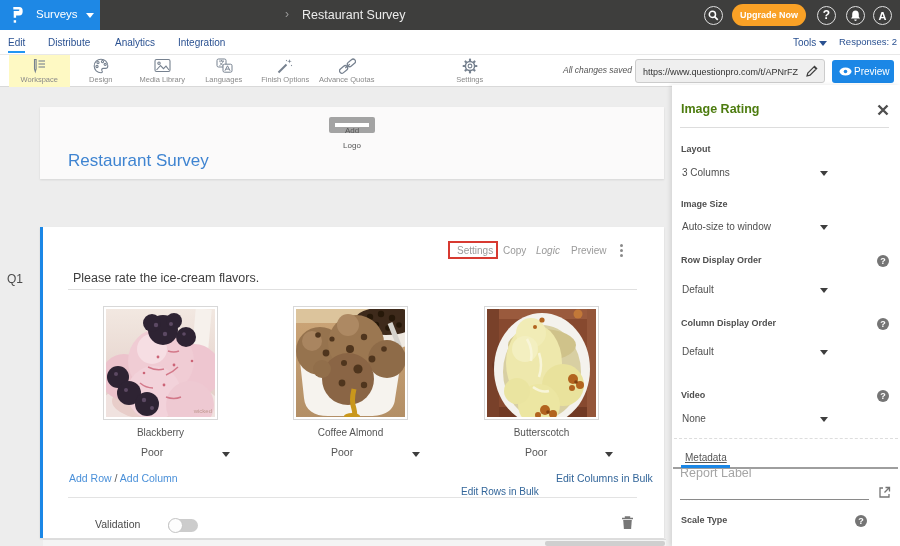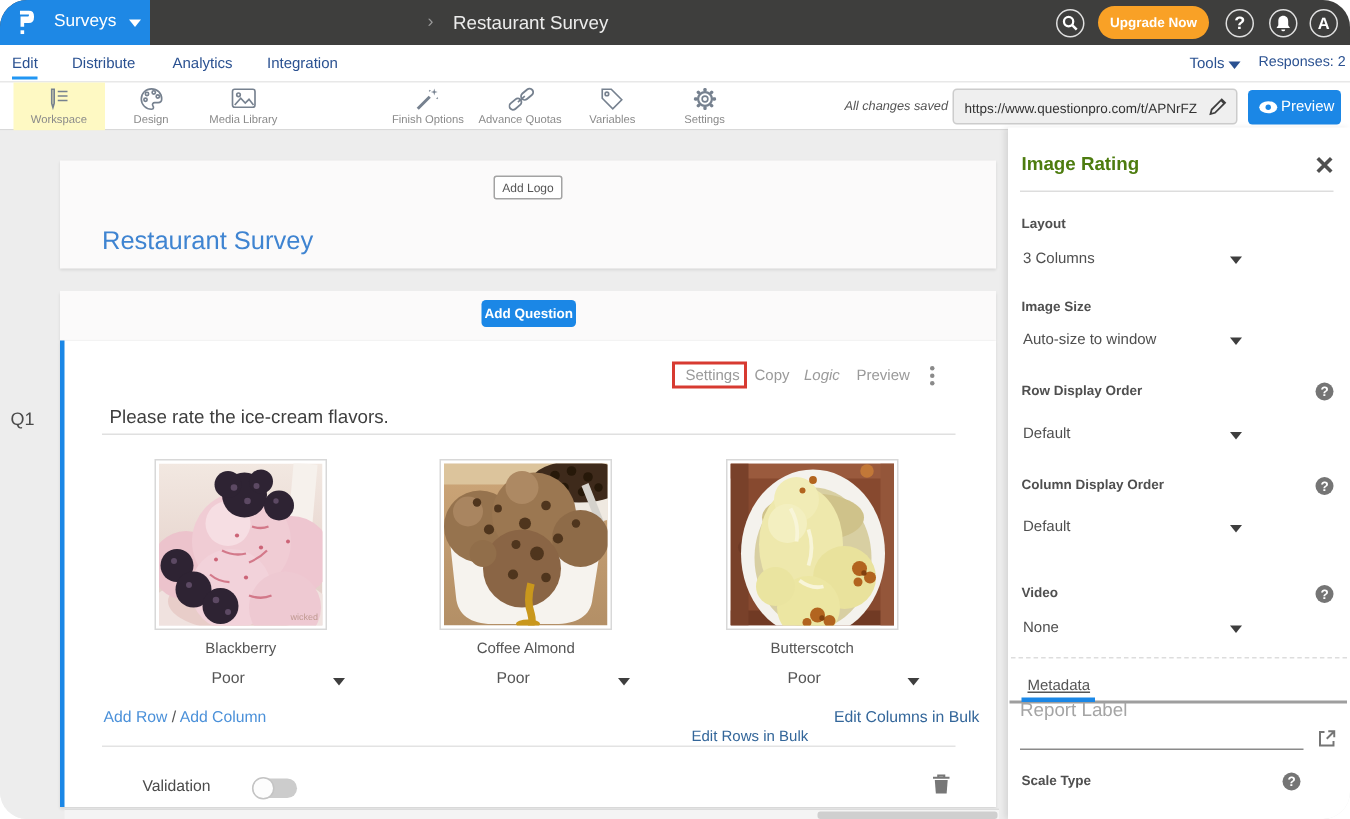"Surveys" #app { border-radius: 18px -> none }
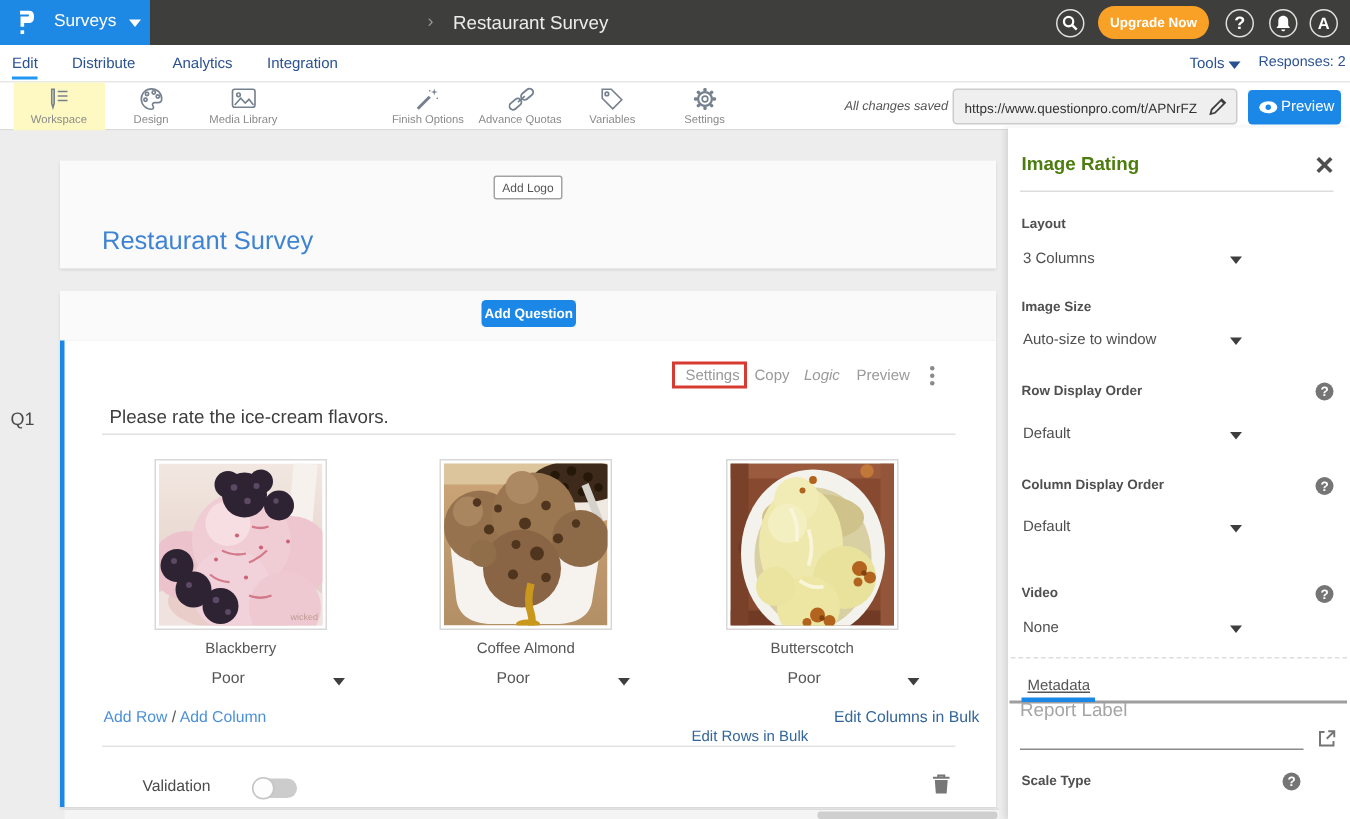"Languages" div.titem { html: none -> <div> <svg> <rect></rect> <path></path> <rect></rect> <path></path> </svg> <div>Languages</div> </div> }
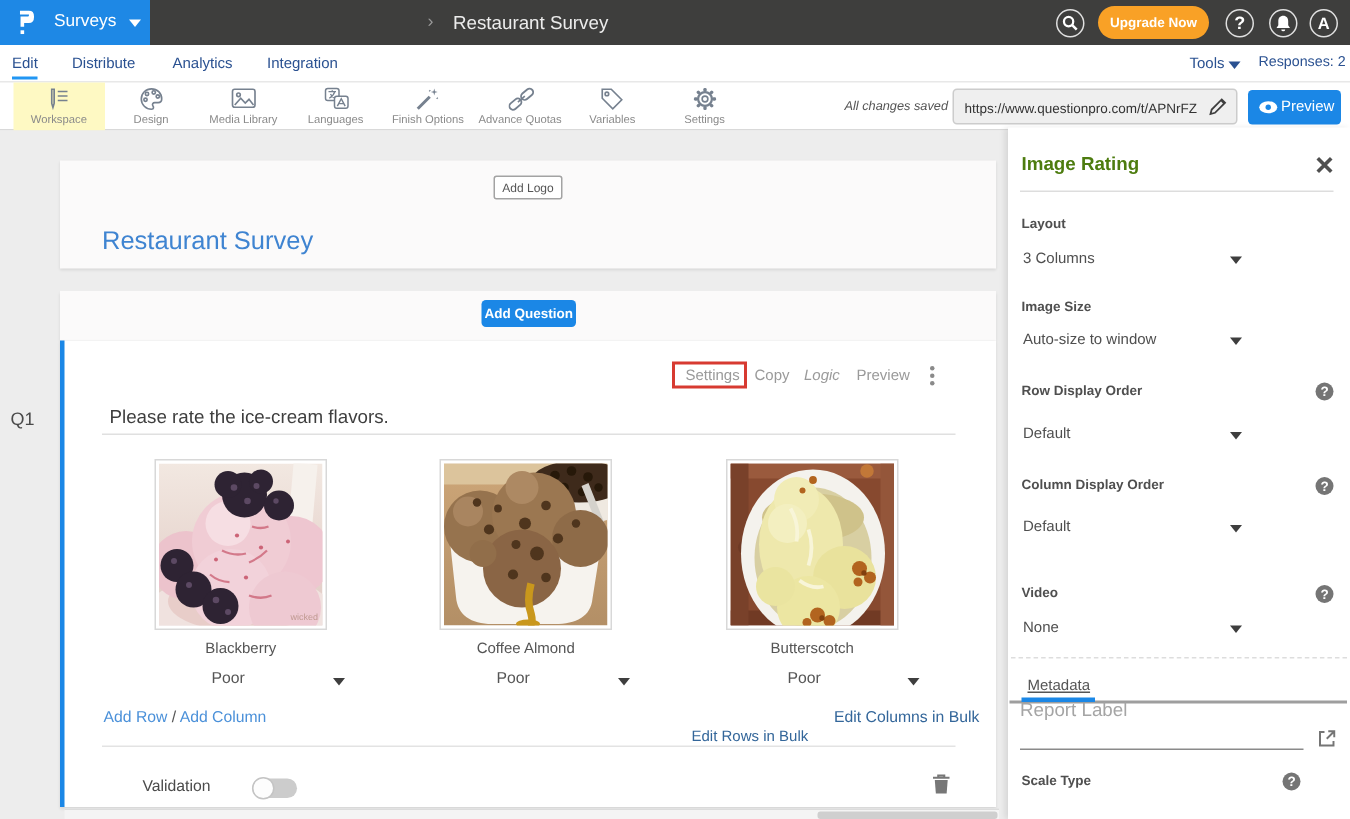"Variables" div.titem { html: <div> <svg> <path></path> <circle></circle> </svg> <div>Variables</div> </div> -> none }
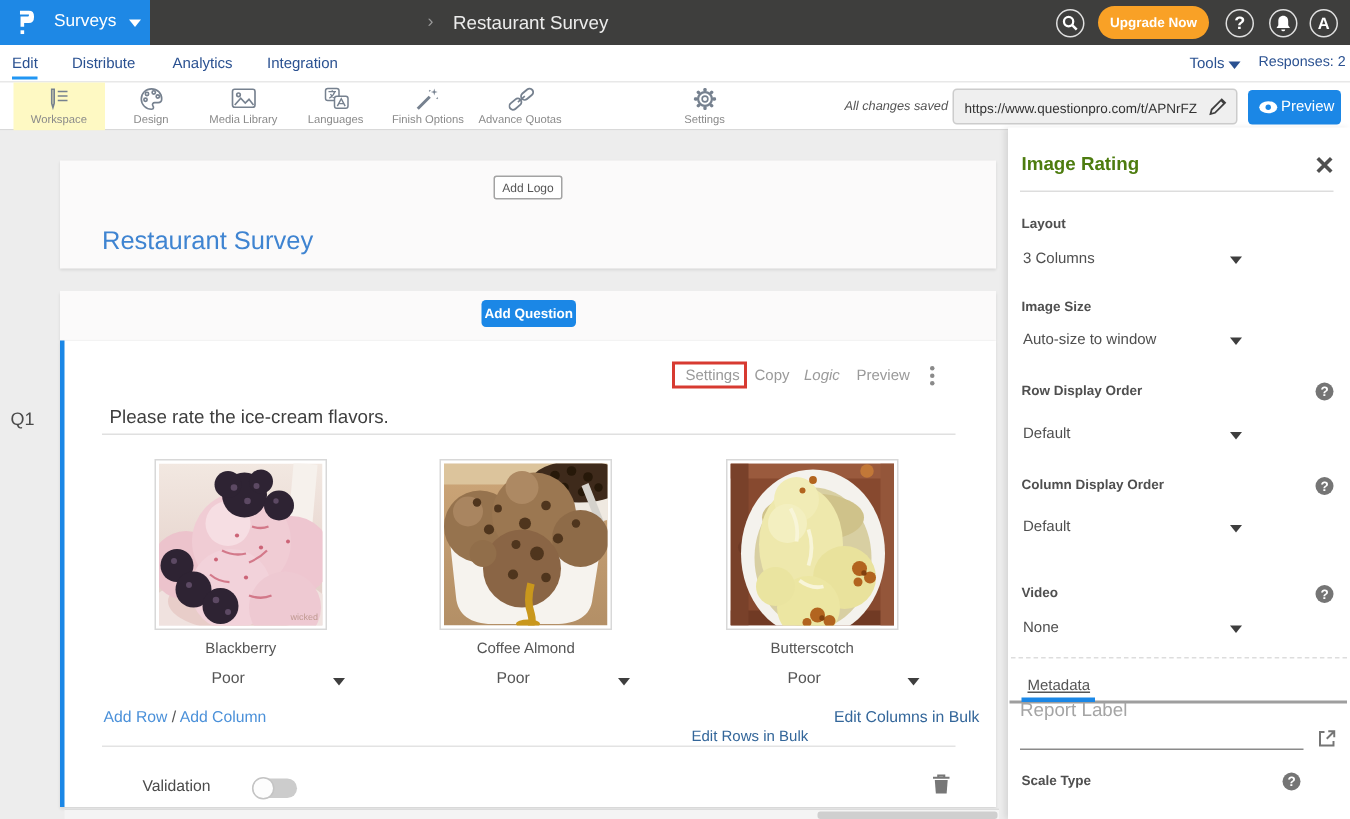"Add Logo" div { border: 1px solid #a3a3a3 -> 6px solid #a3a3a3 }
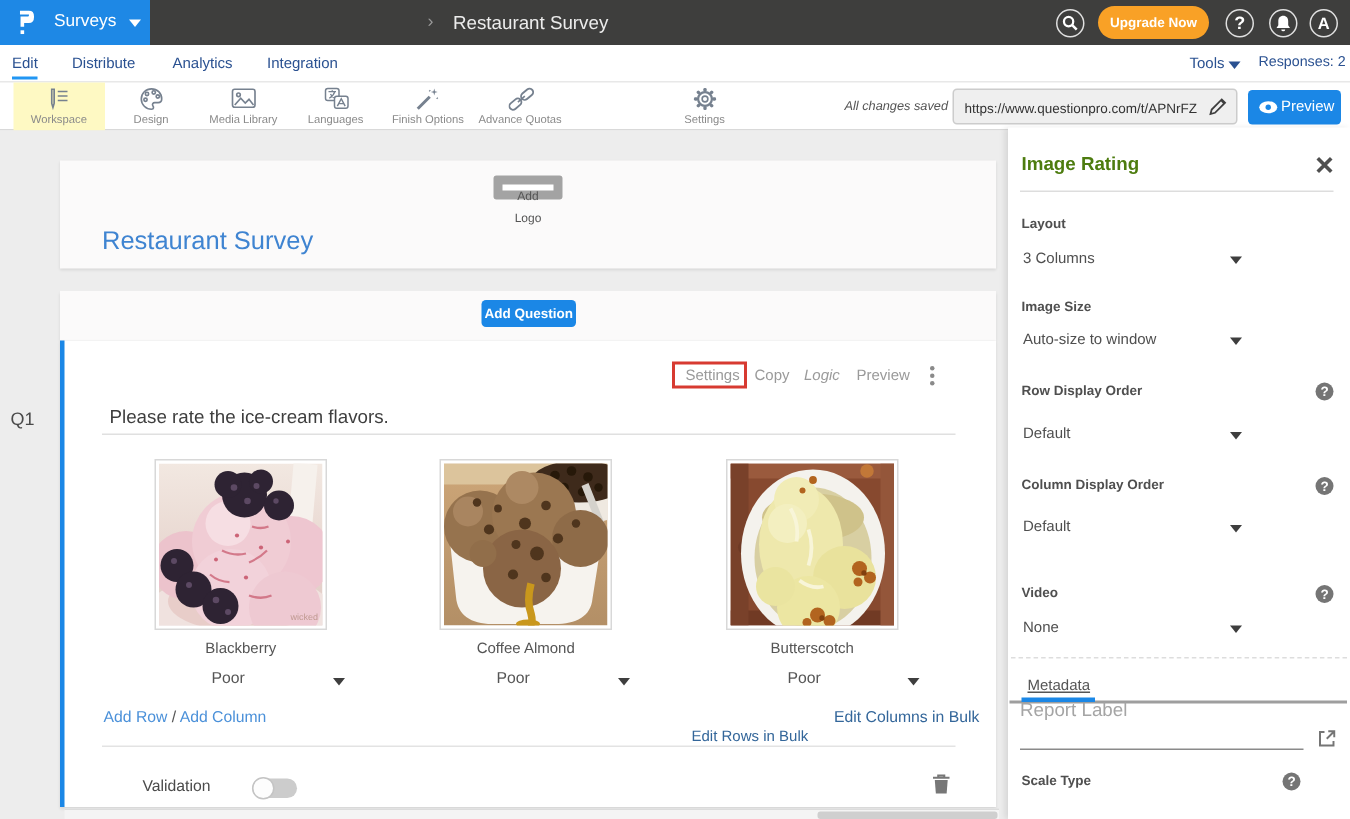"Add Question" div.card { html: <div> <div>Add Question</div> </div> -> none }
